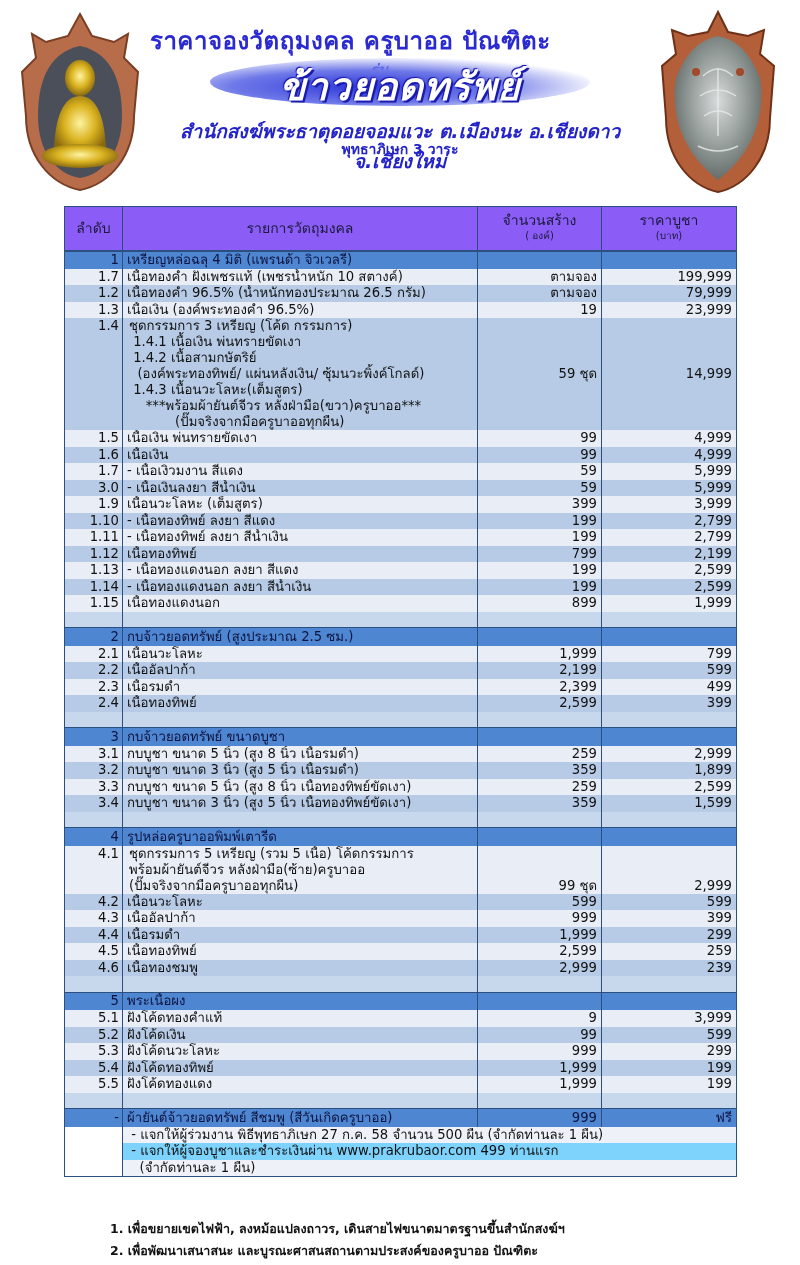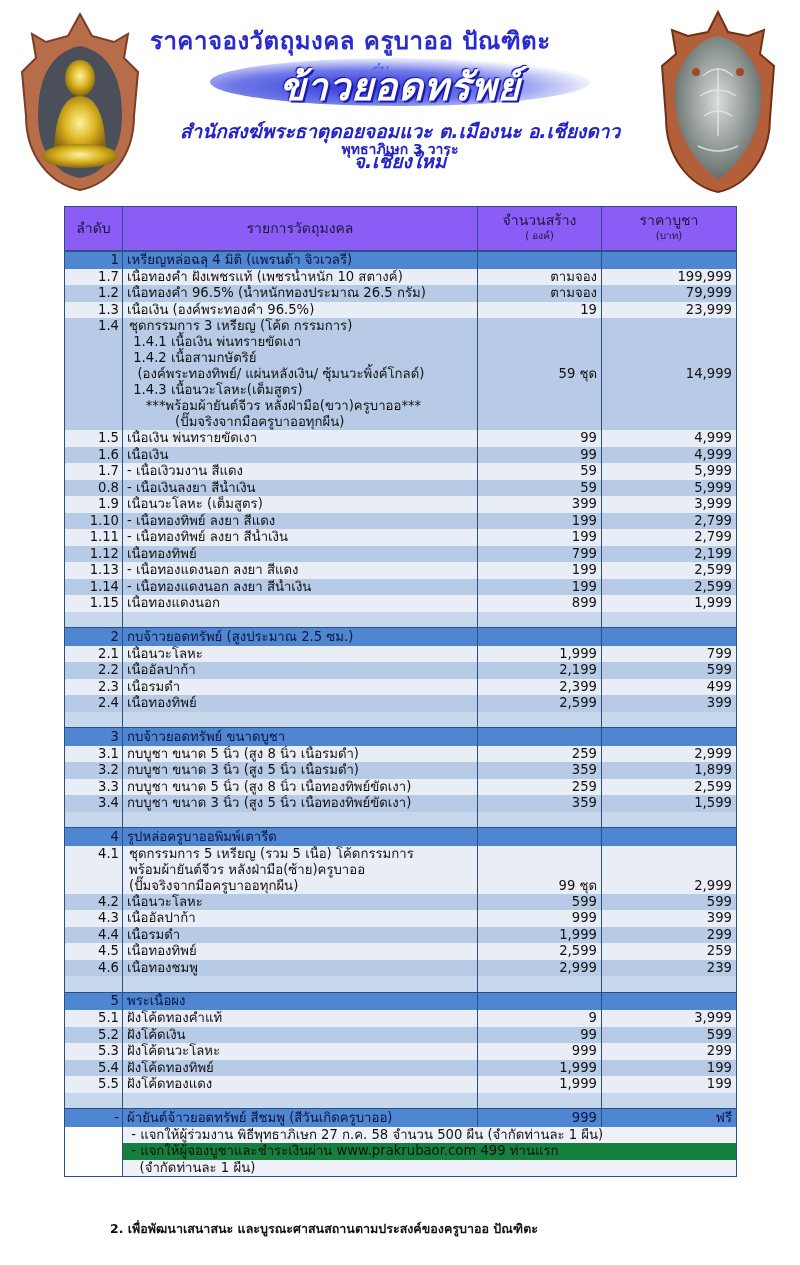"0.8" td.num { text: 0.8 -> 3.0 }
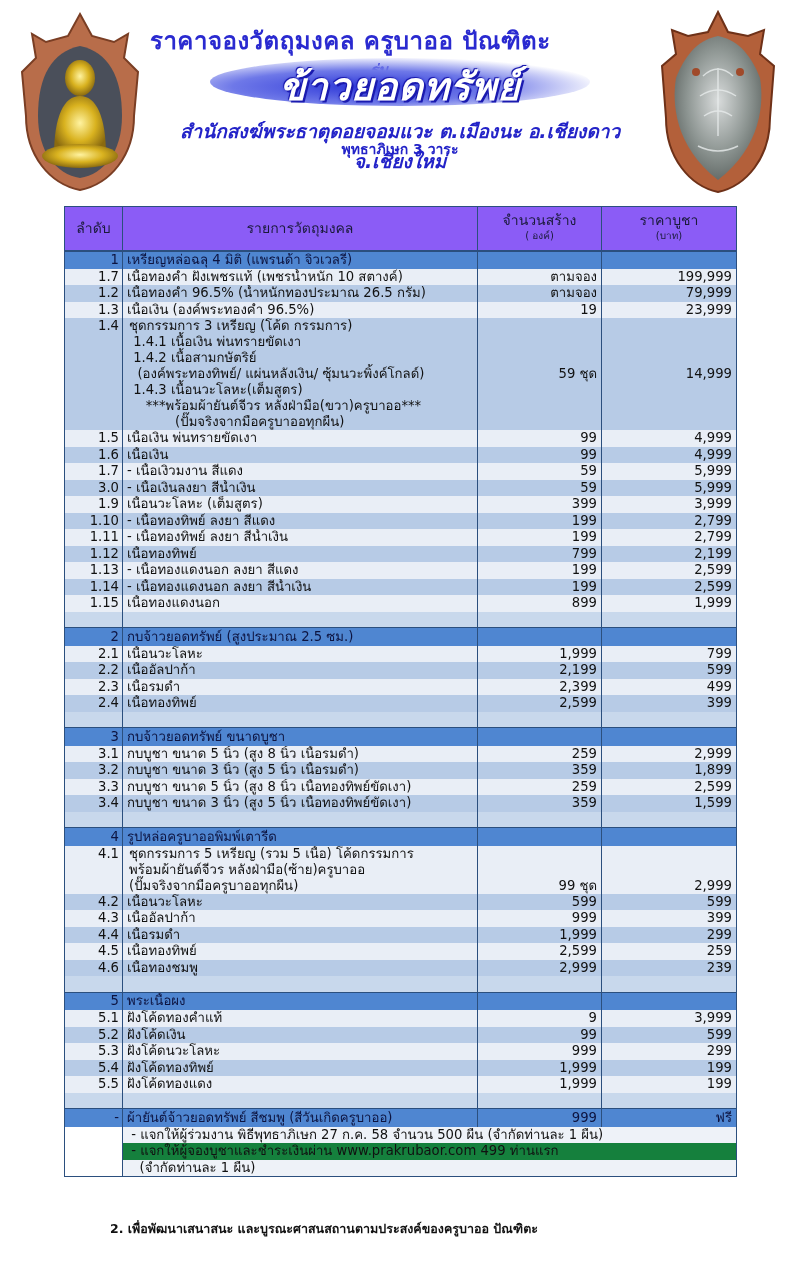"- แจกให้ผู้จองบูชาและชำระเงินผ่าน" td { background: #15803d -> #7dd3fc }
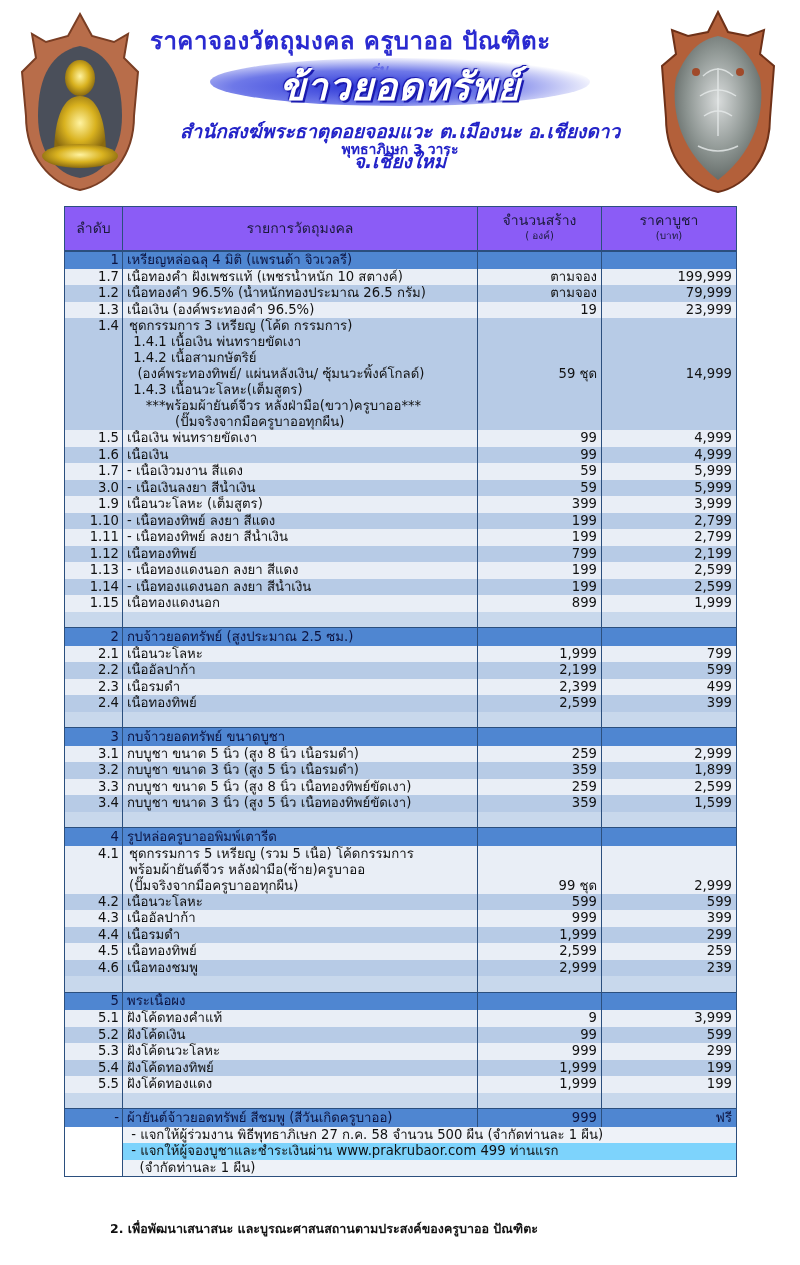"1. เพื่อขยายเขตไฟฟ้า, ลงหม้อแปลงถาวร," div { html: none -> <div>1. เพื่อขยายเขตไฟฟ้า, ลงหม้อแปลงถาวร, เดินสายไฟขนาดมาตรฐานขึ้นสำนักสงฆ์ฯ</div> }
